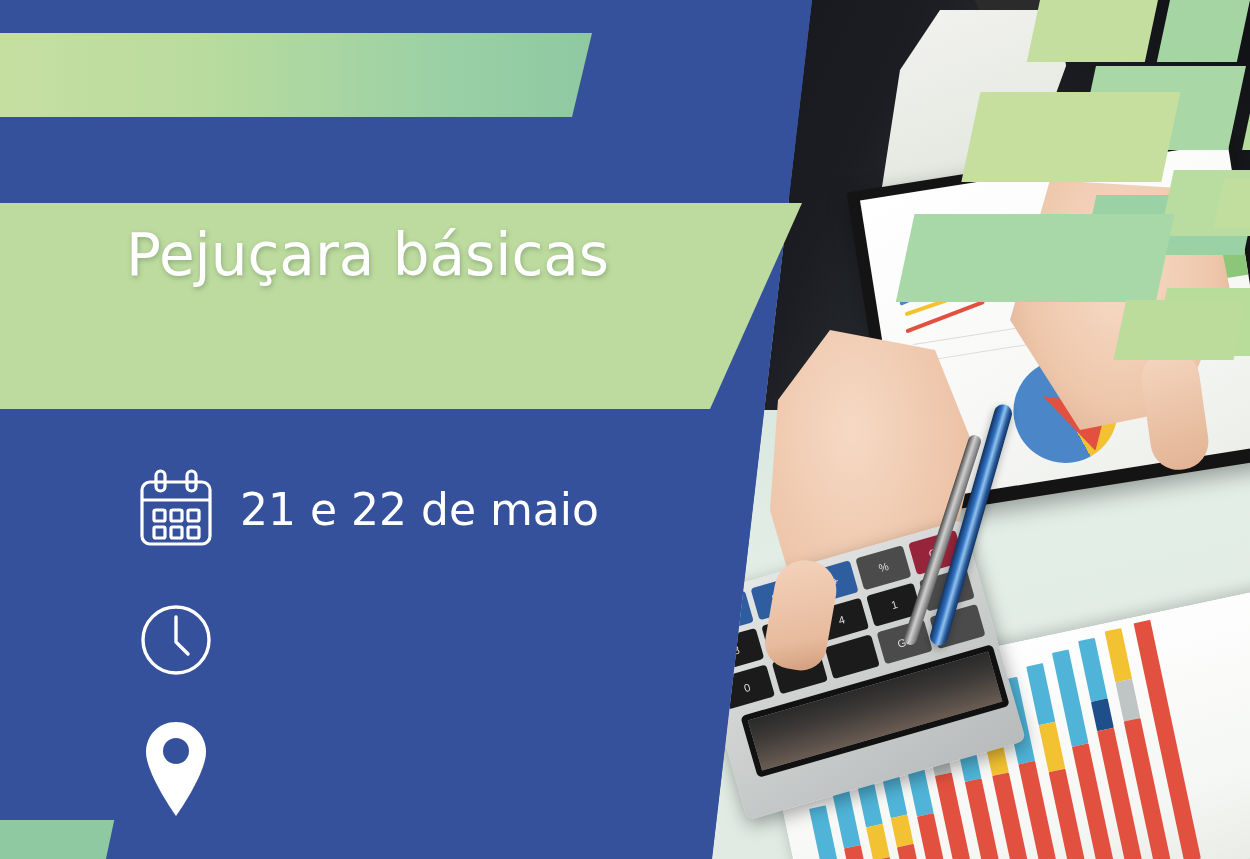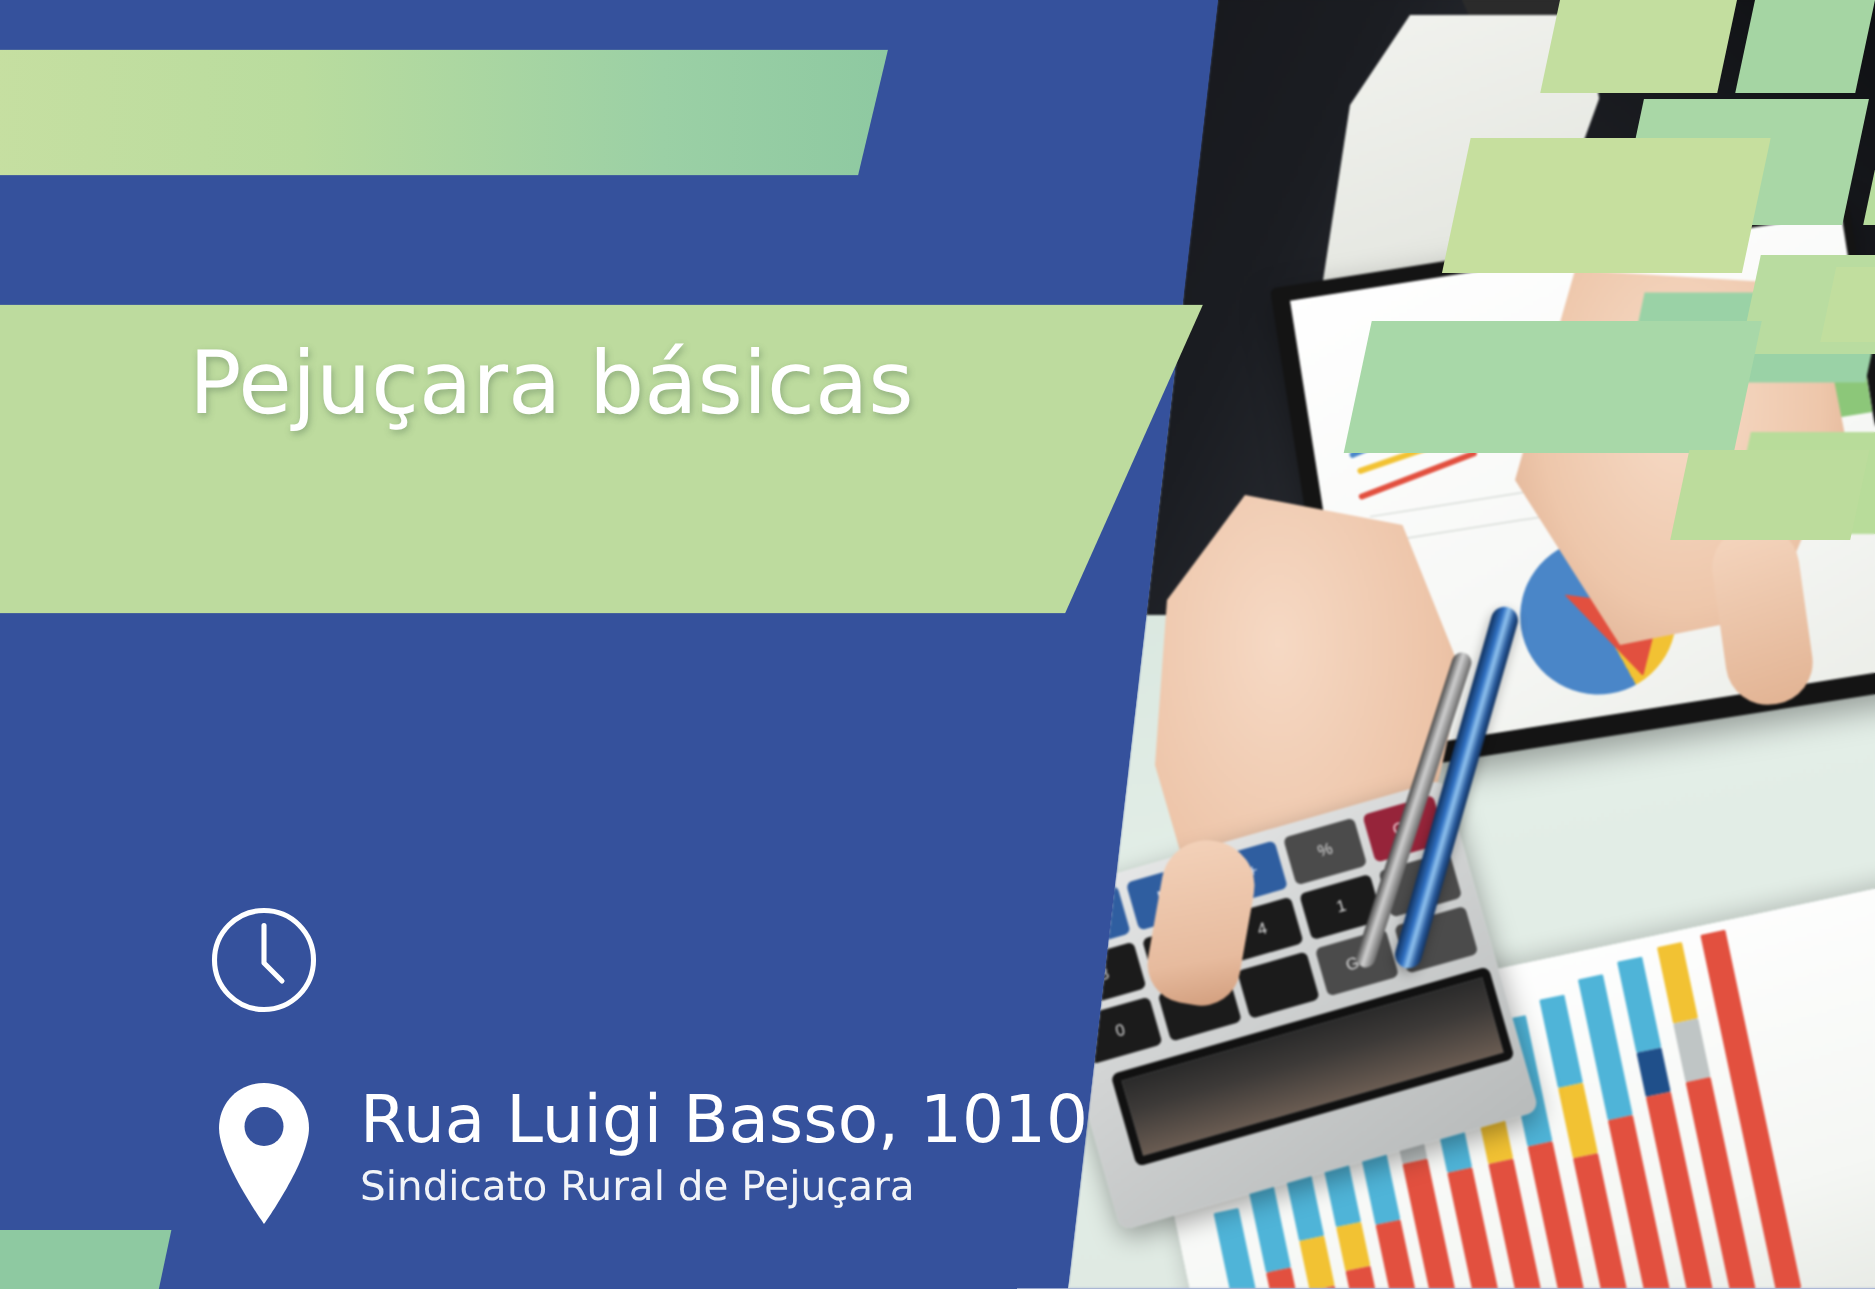"21 e 22 de maio" div.row { html: none -> <div> <span> <svg> <rect></rect> <line></line> <rect></rect> <rect></rect> <rect></rect> <rect></rect> <rect></rect> <rect></rect> <rect></rect> <rect></rect> </svg> </span> <span>21 e 22 de maio</span> </div> }
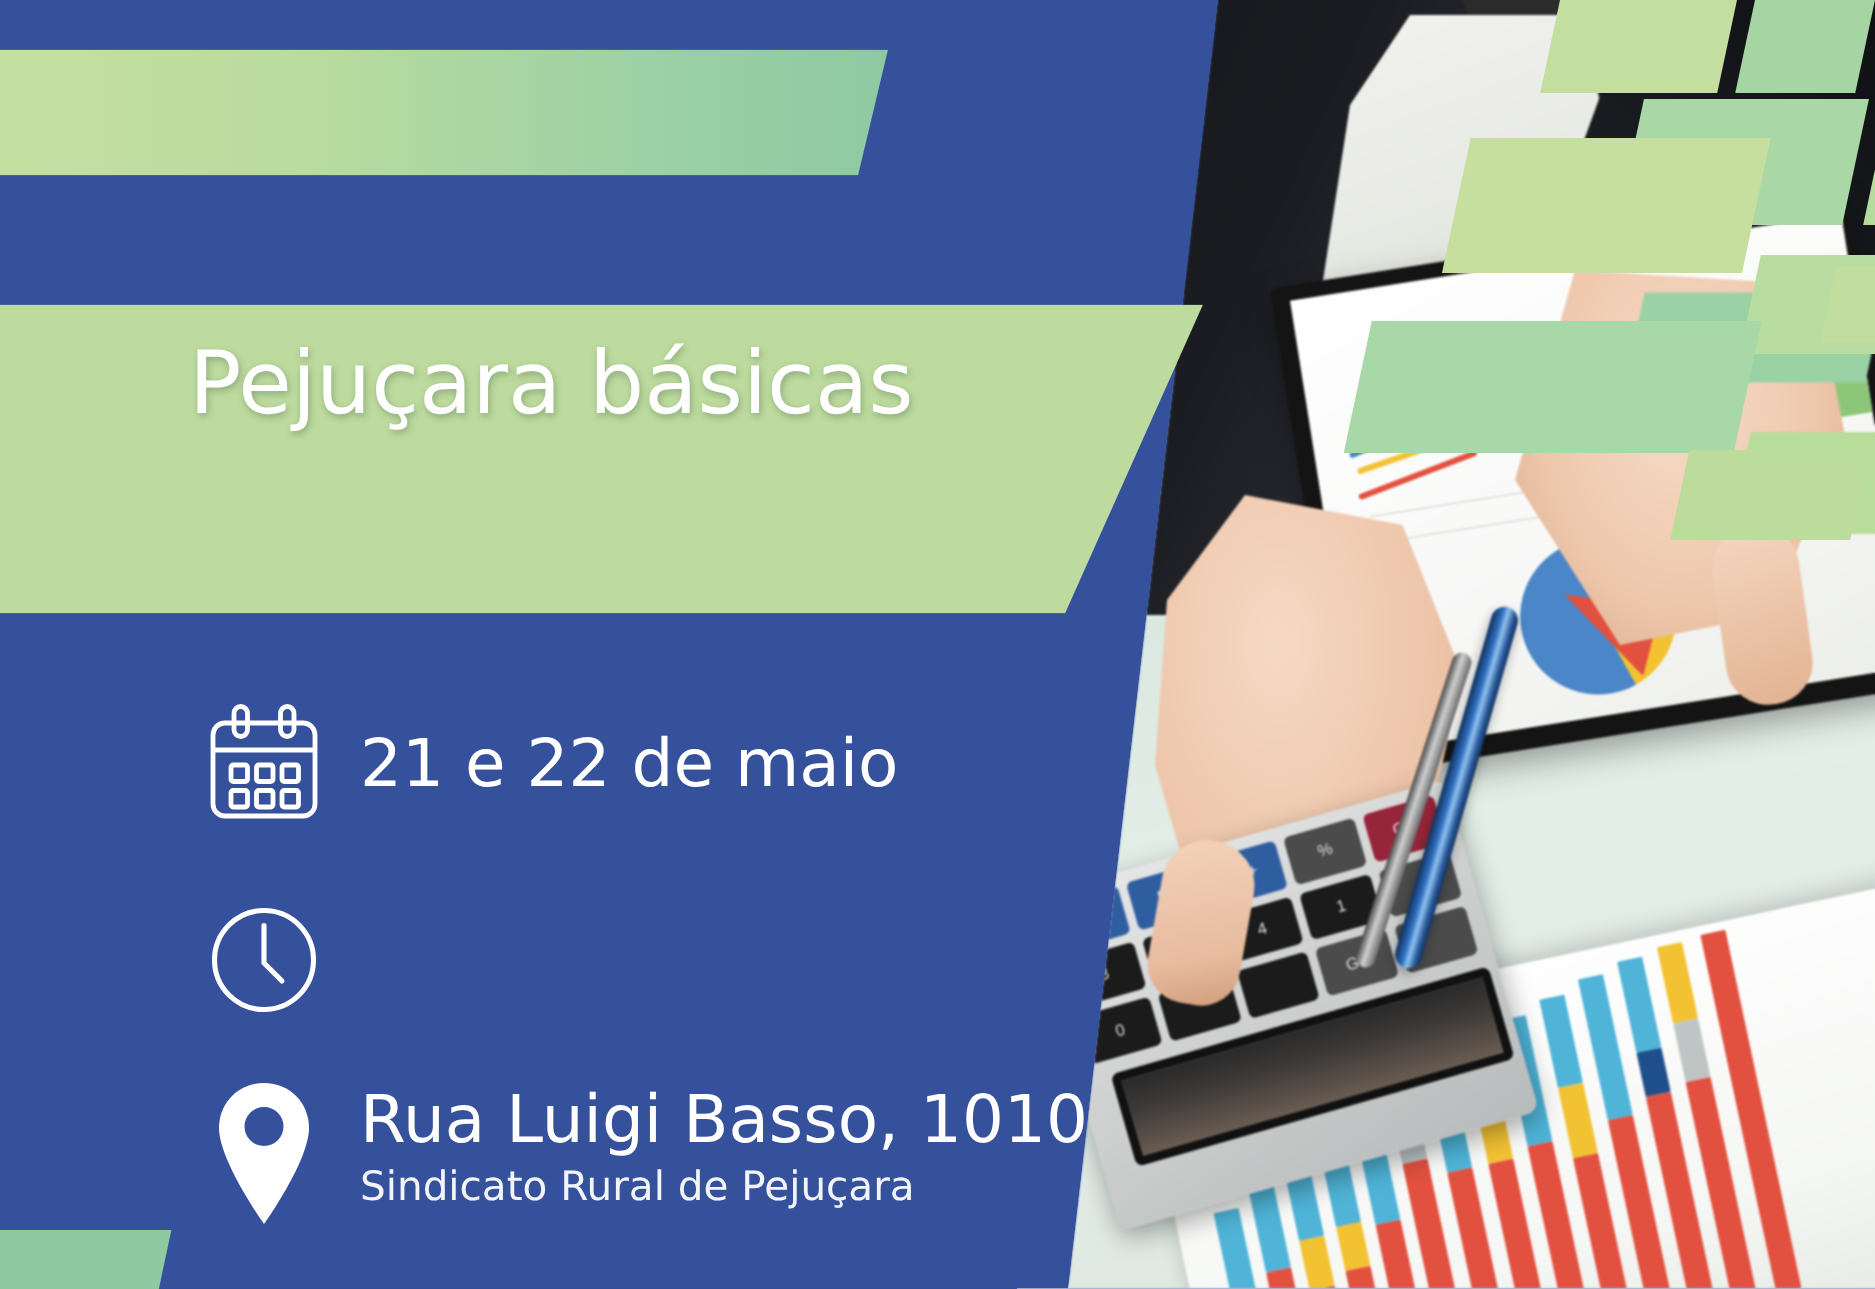"Rua Luigi Basso, 1010" span.place-stack { html: <span> <div>Rua Luigi Basso, 1010</div> <div>Sindicato Rural de Pejuçara</div> </span> -> none }
